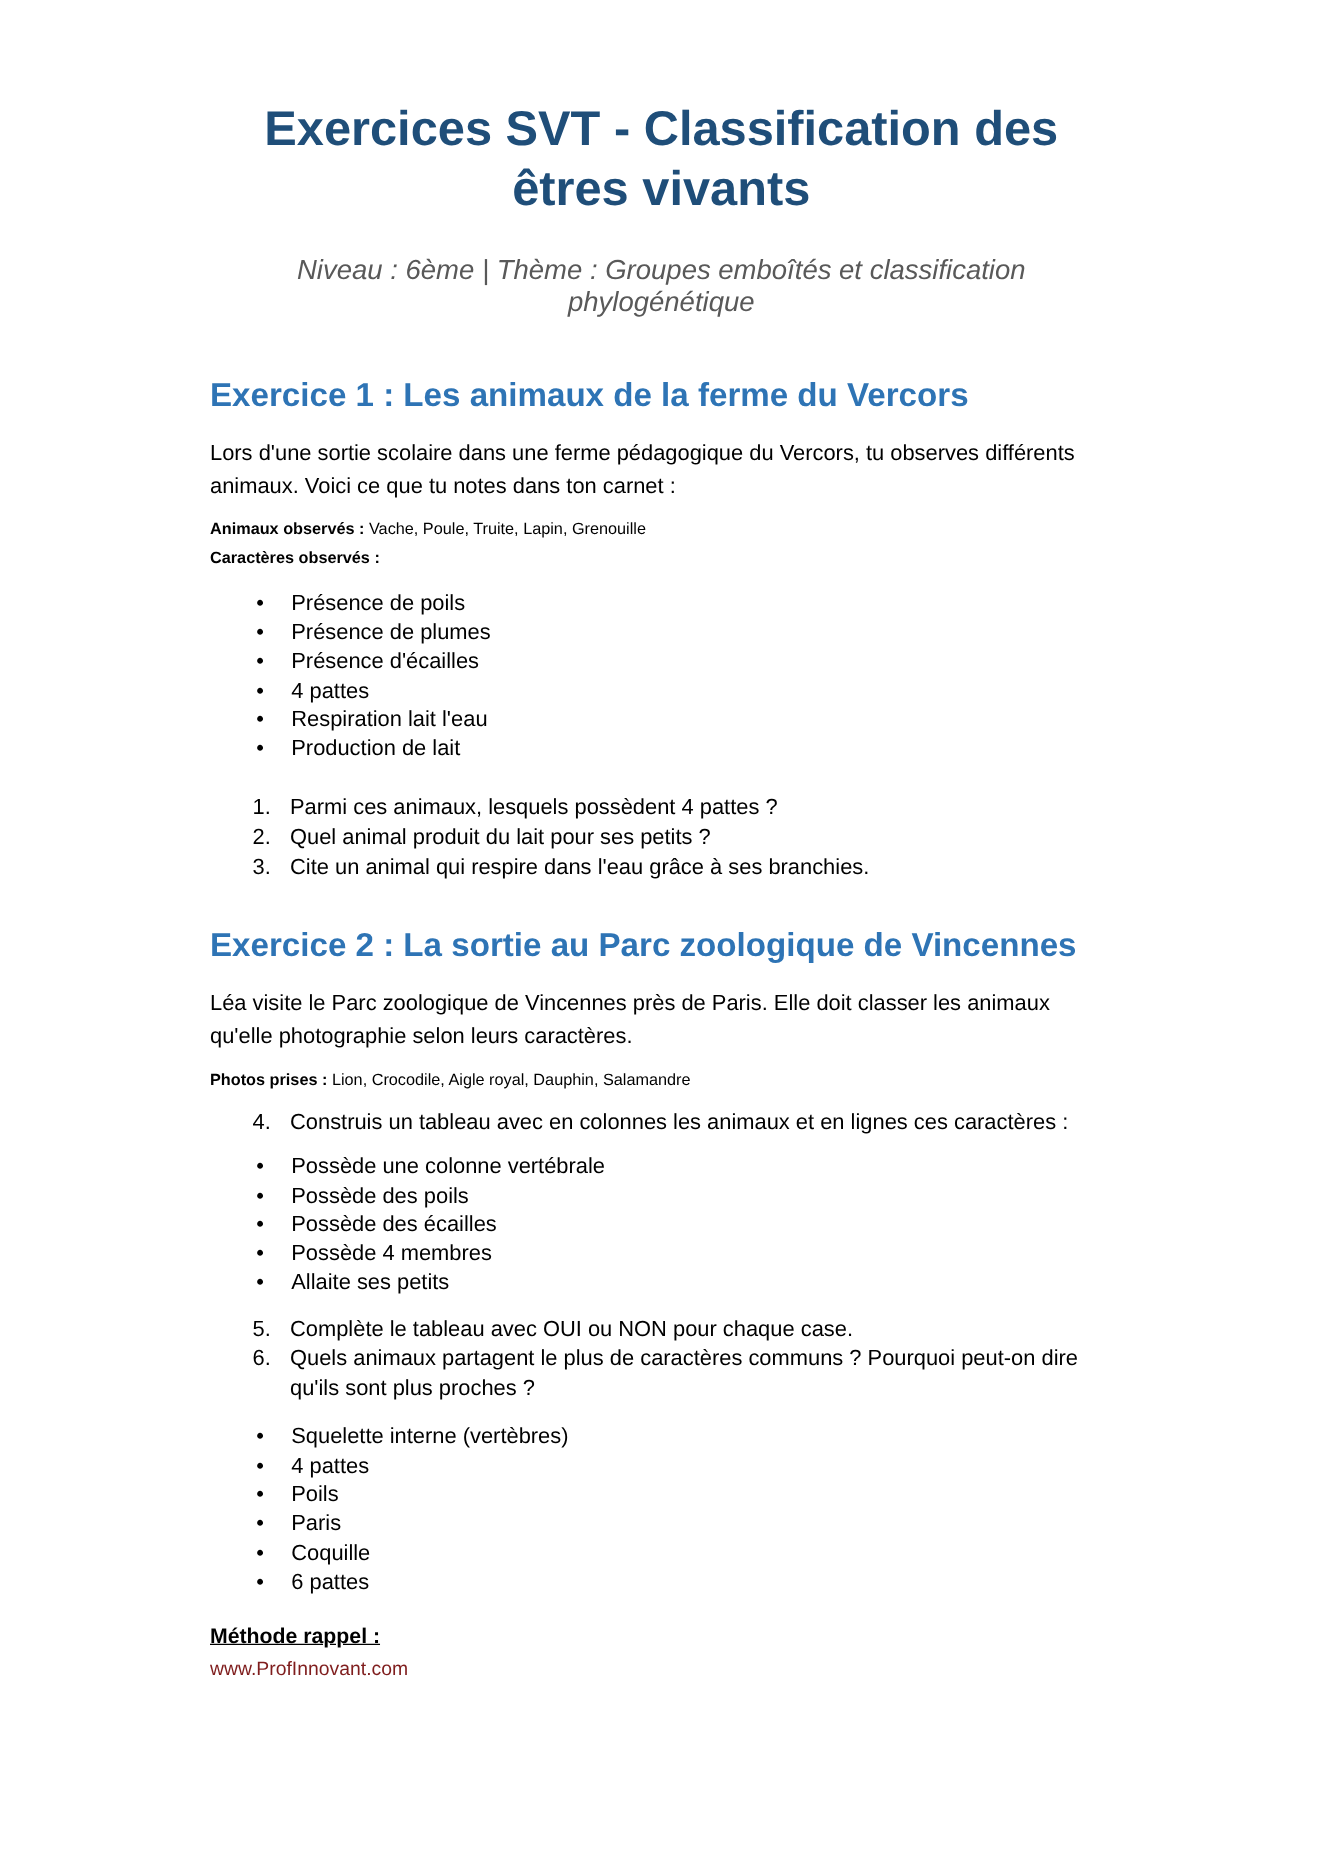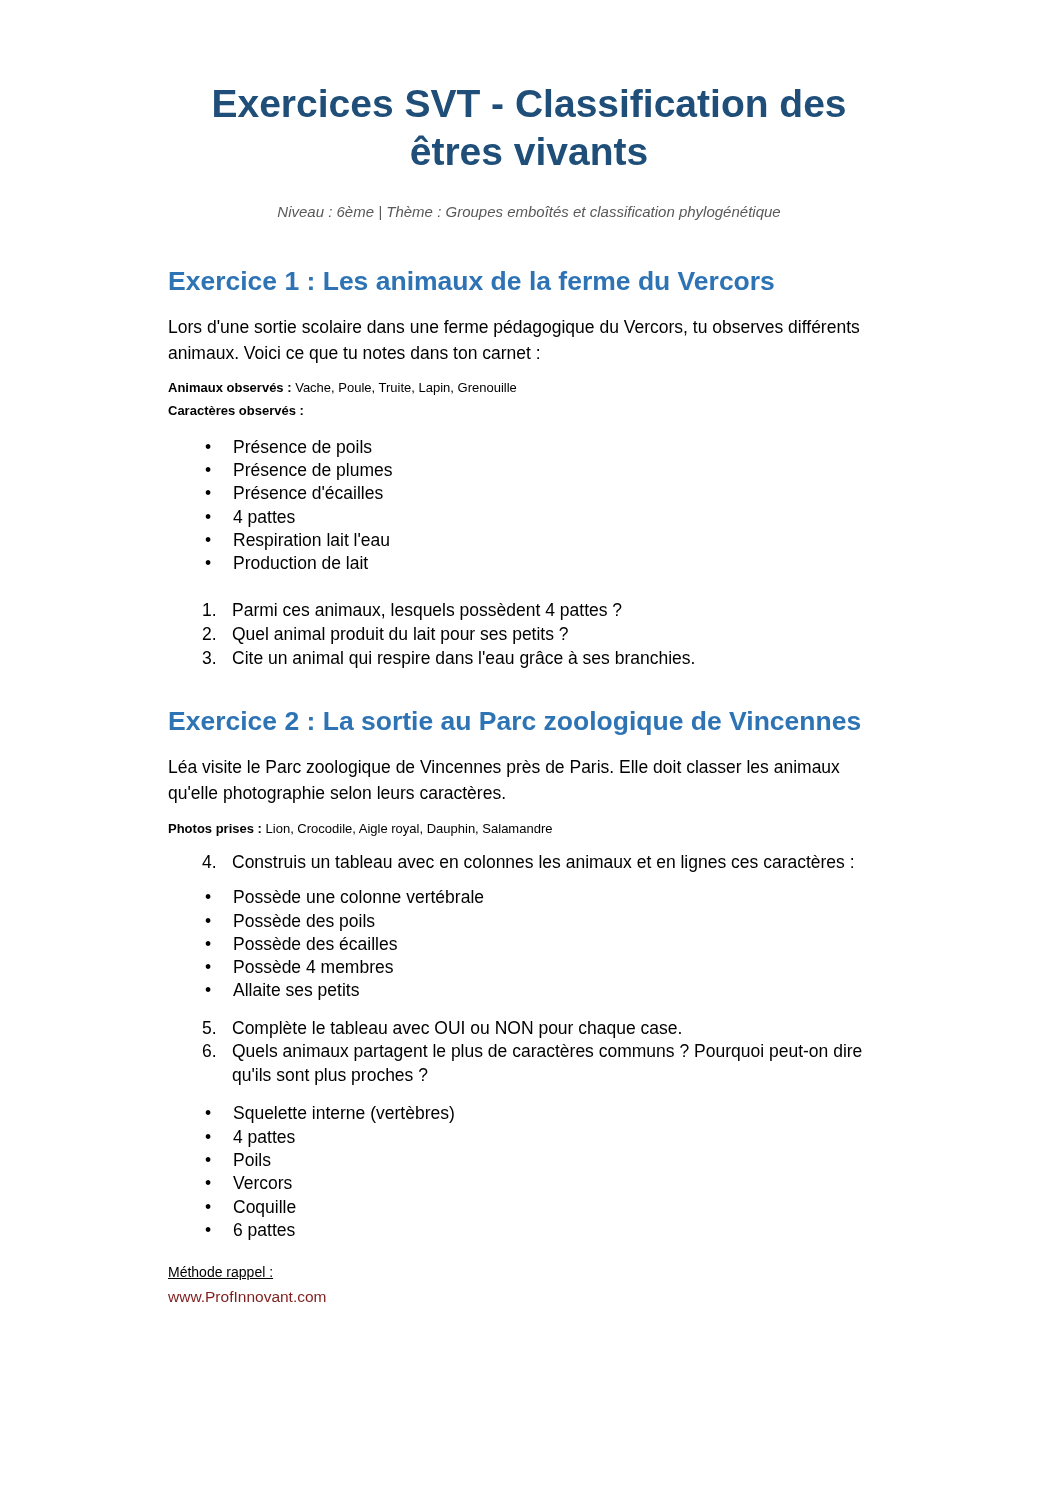"Niveau : 6ème | Thème" p.doc-subtitle { font-size: 15px -> 22px }
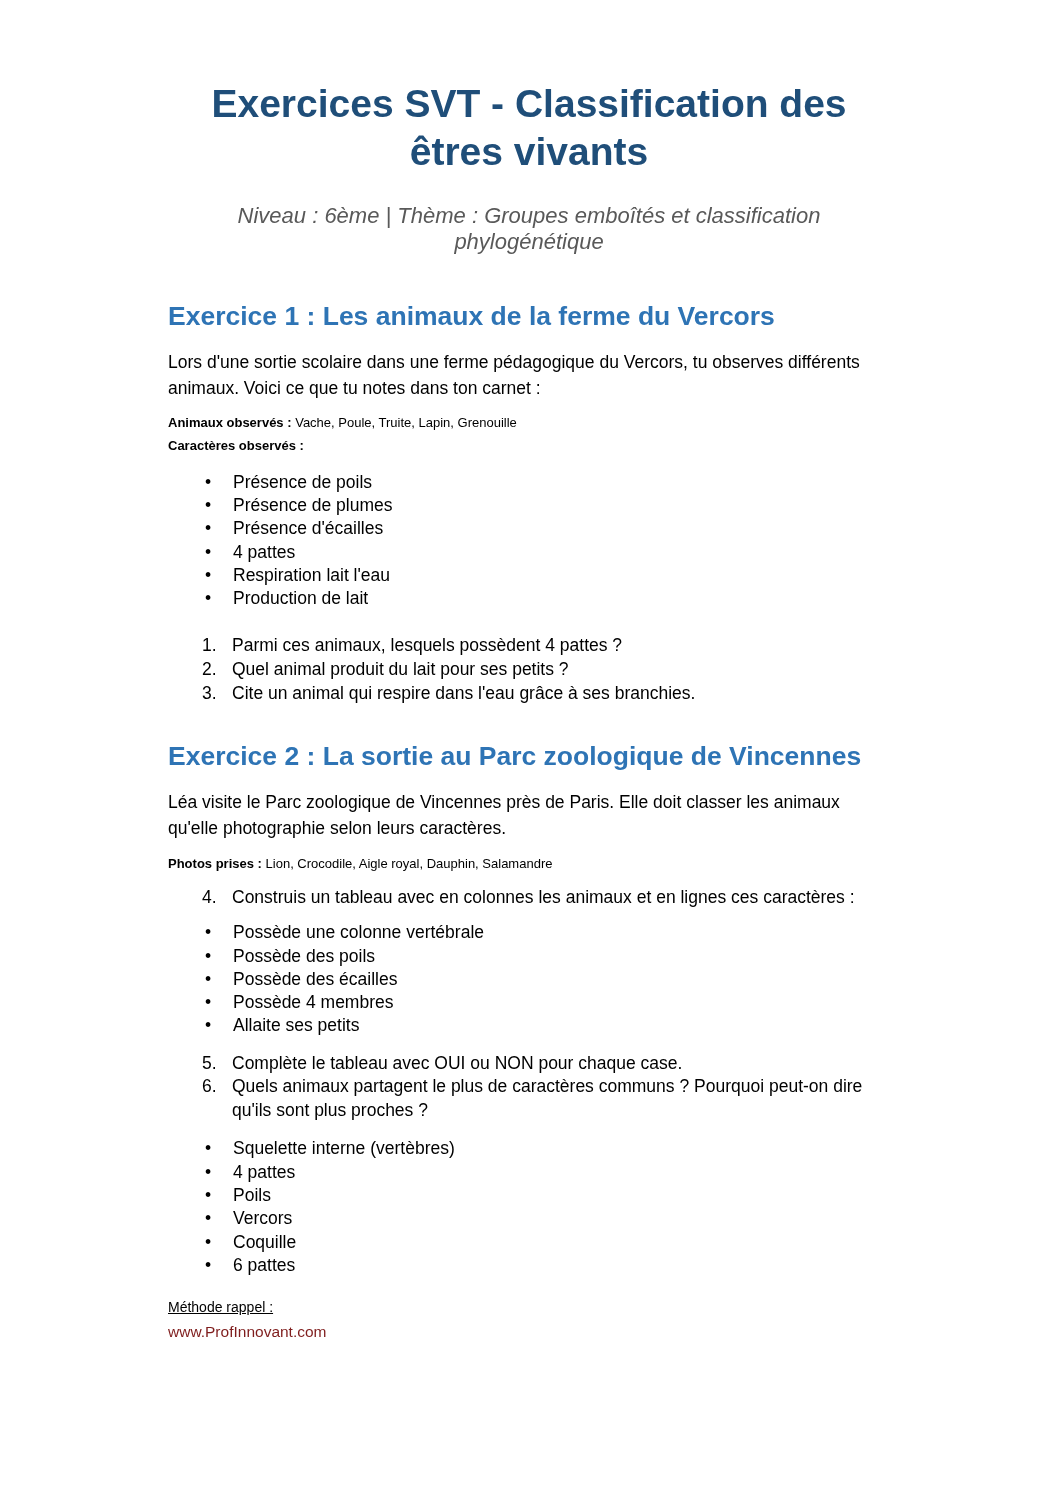"Vercors" span.li-text { text: Vercors -> Paris }
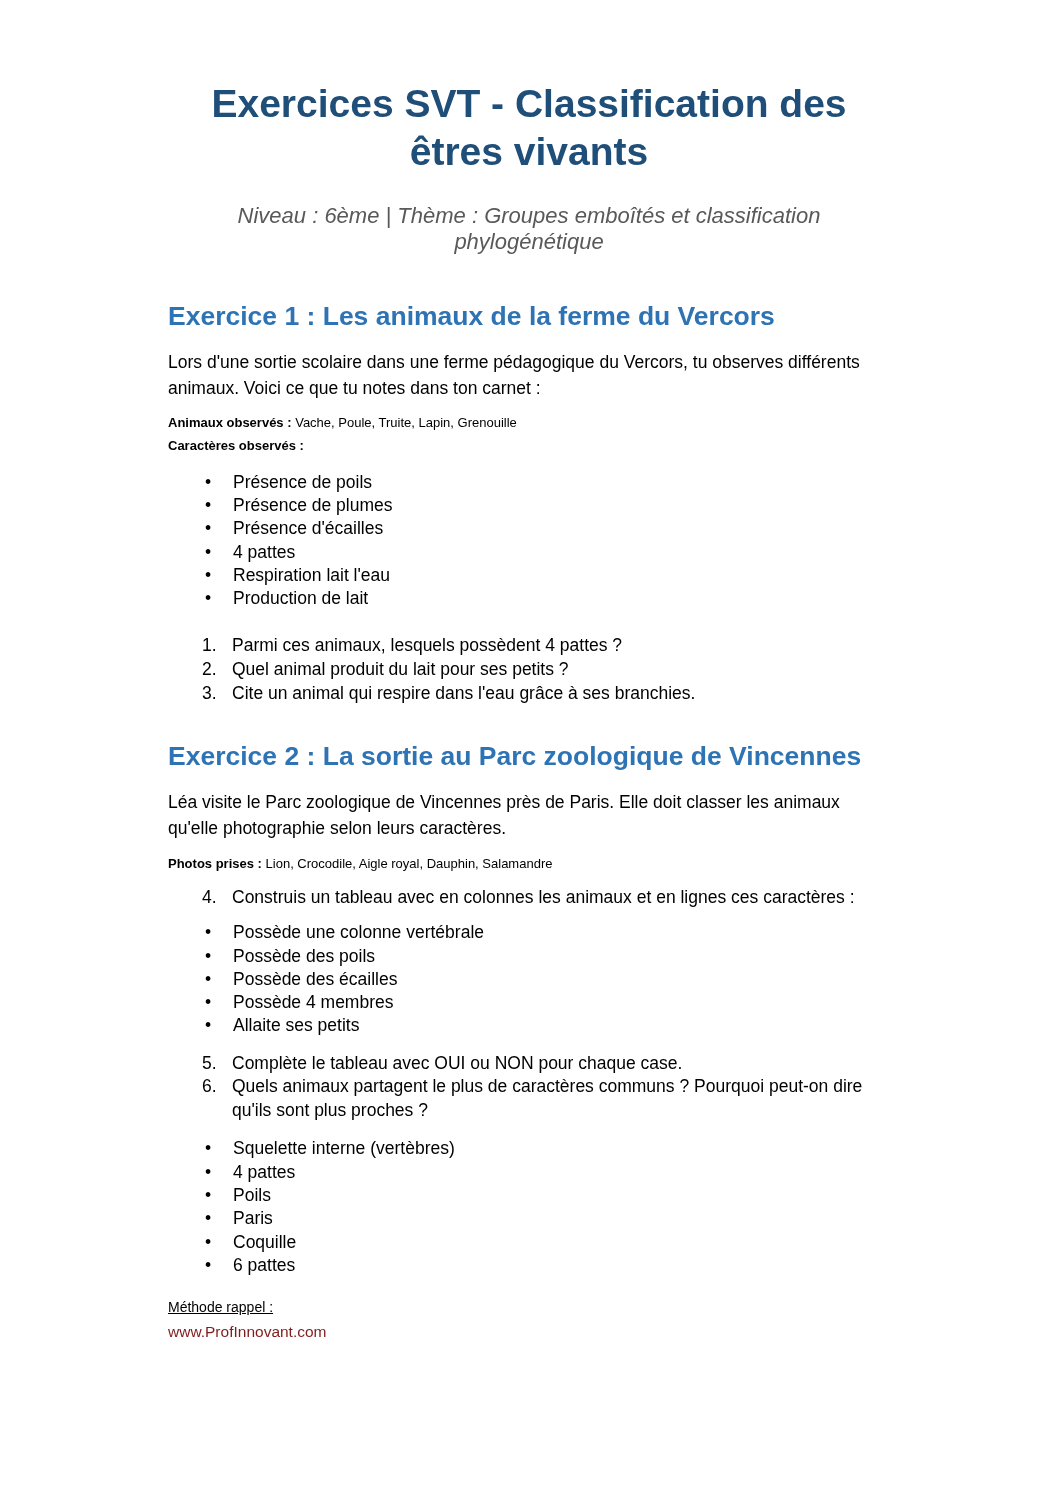"Méthode rappel :" h3.method-label { font-size: 14px -> 17px; font-weight: normal -> bold }
